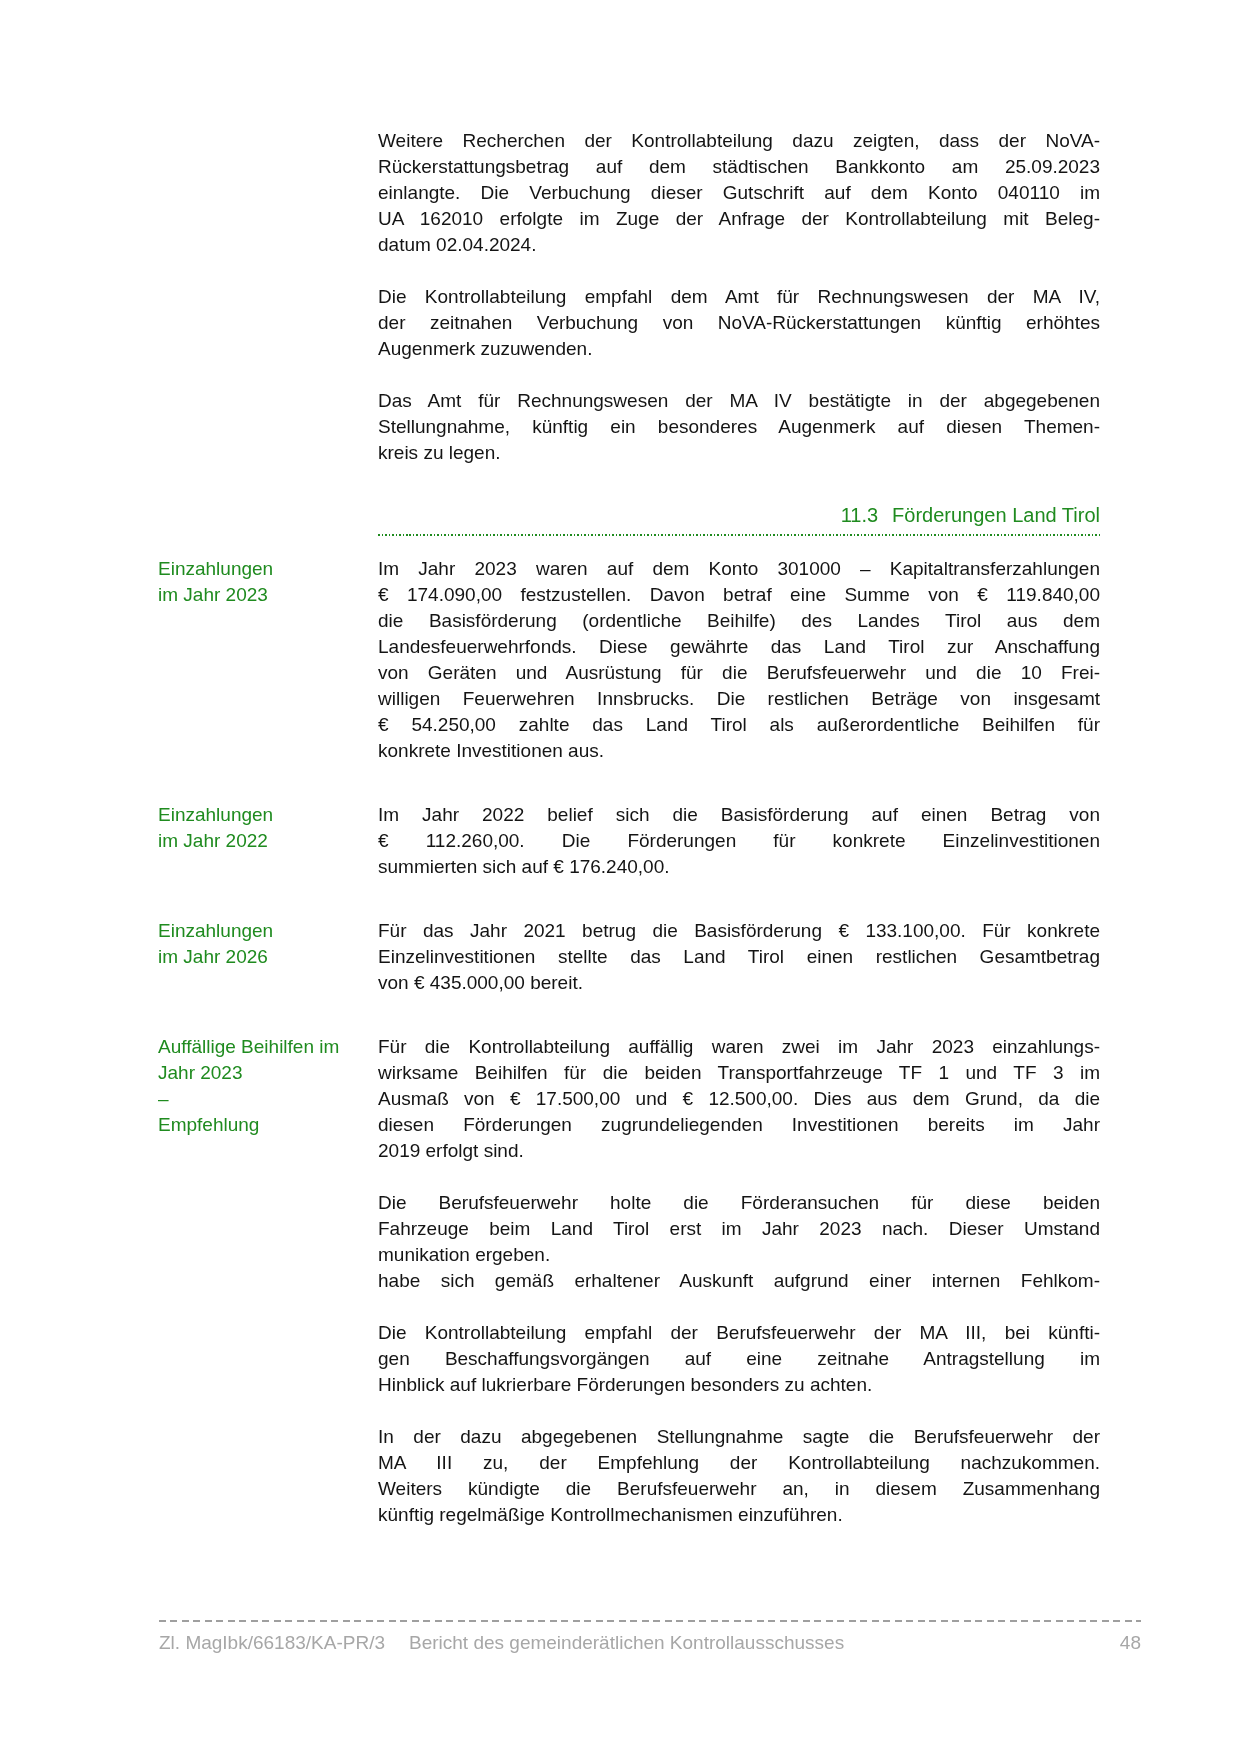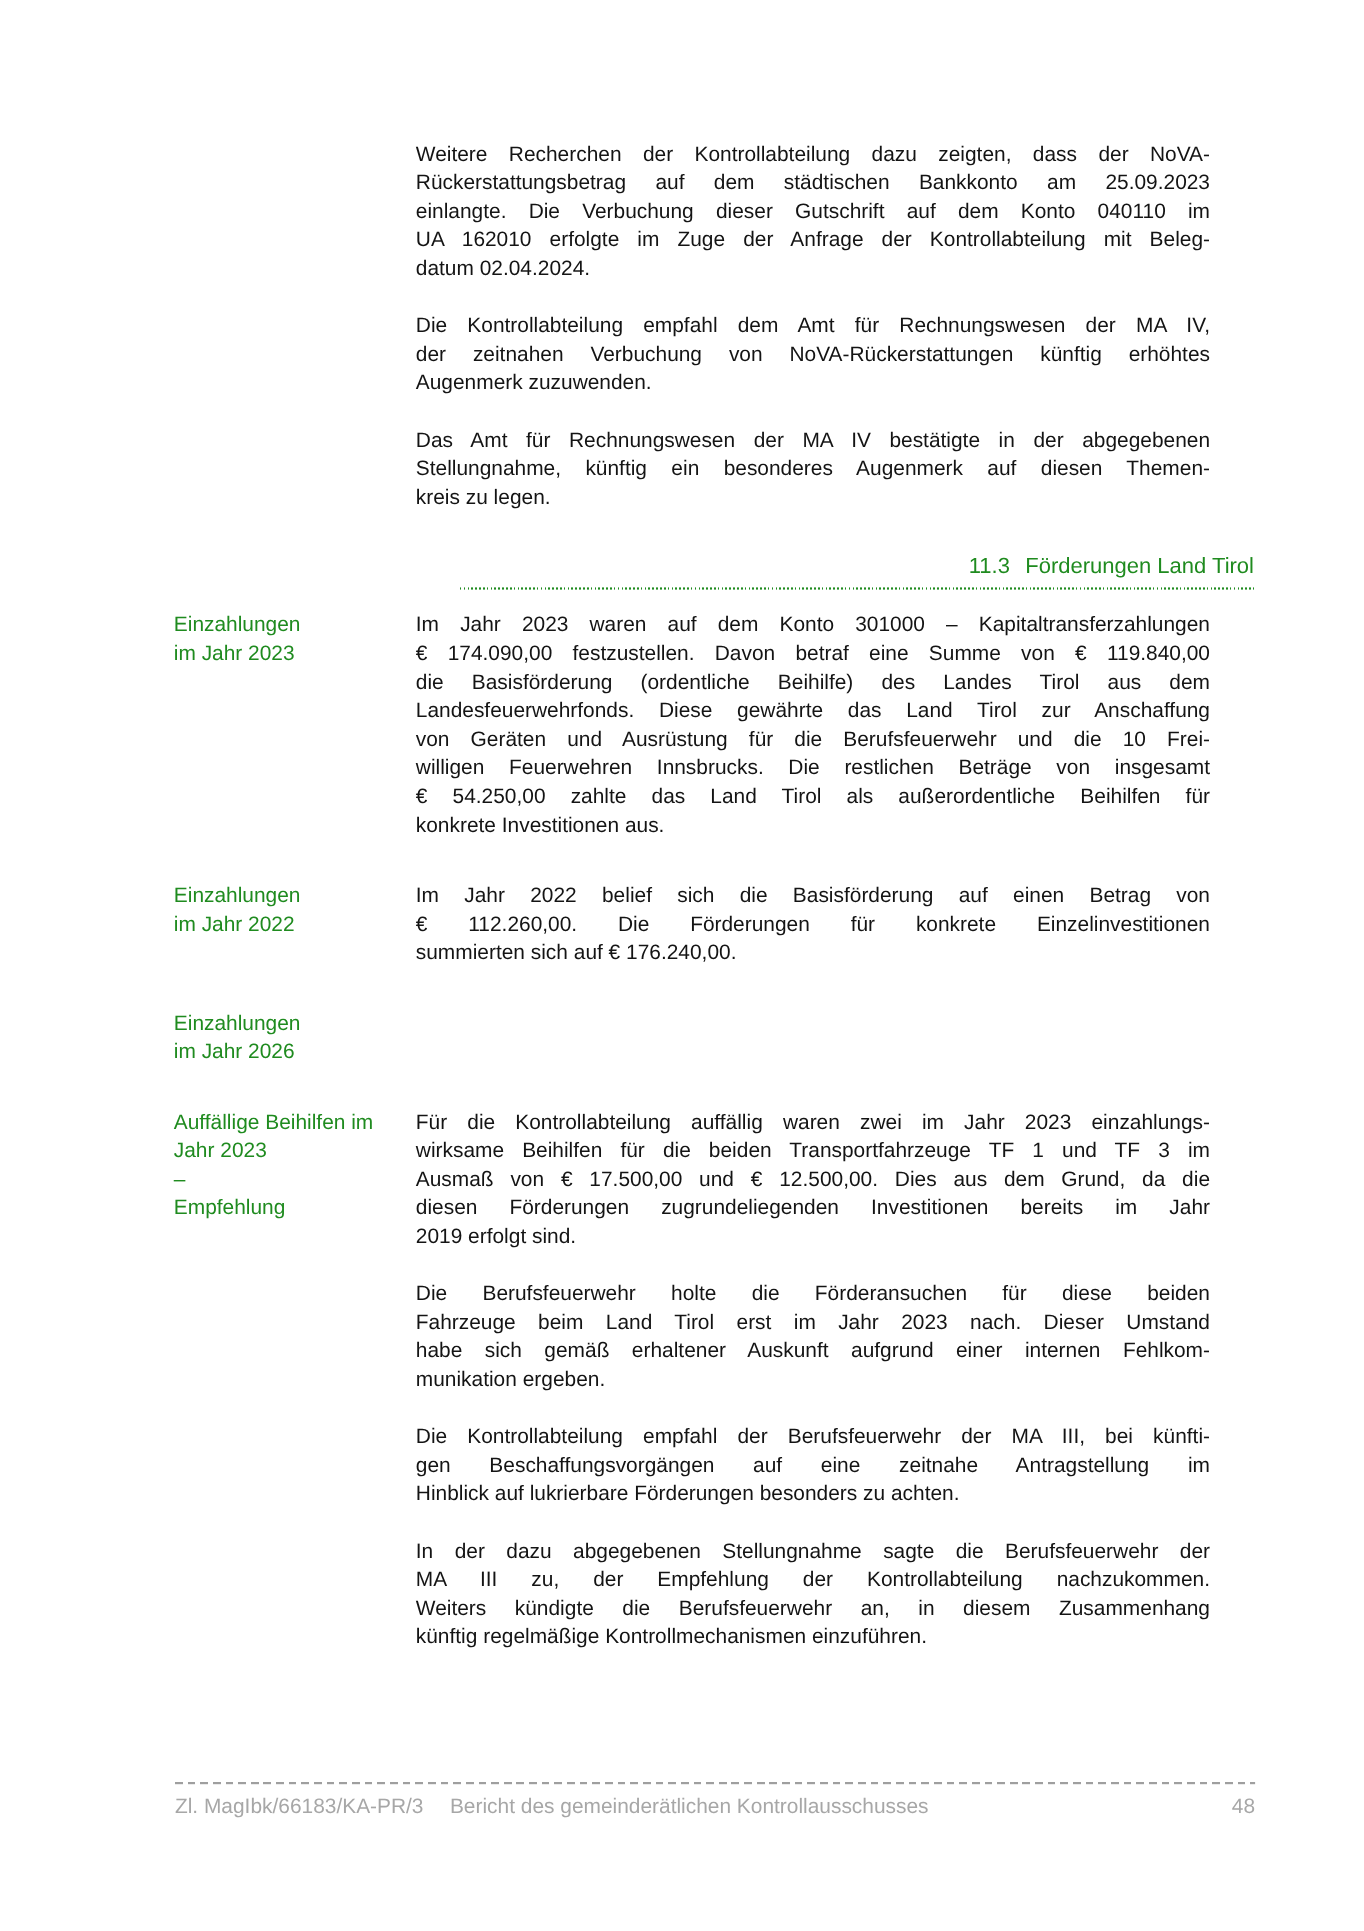"11.3 Förderungen Land Tirol" .row.heading-row { gap: 40px -> none }
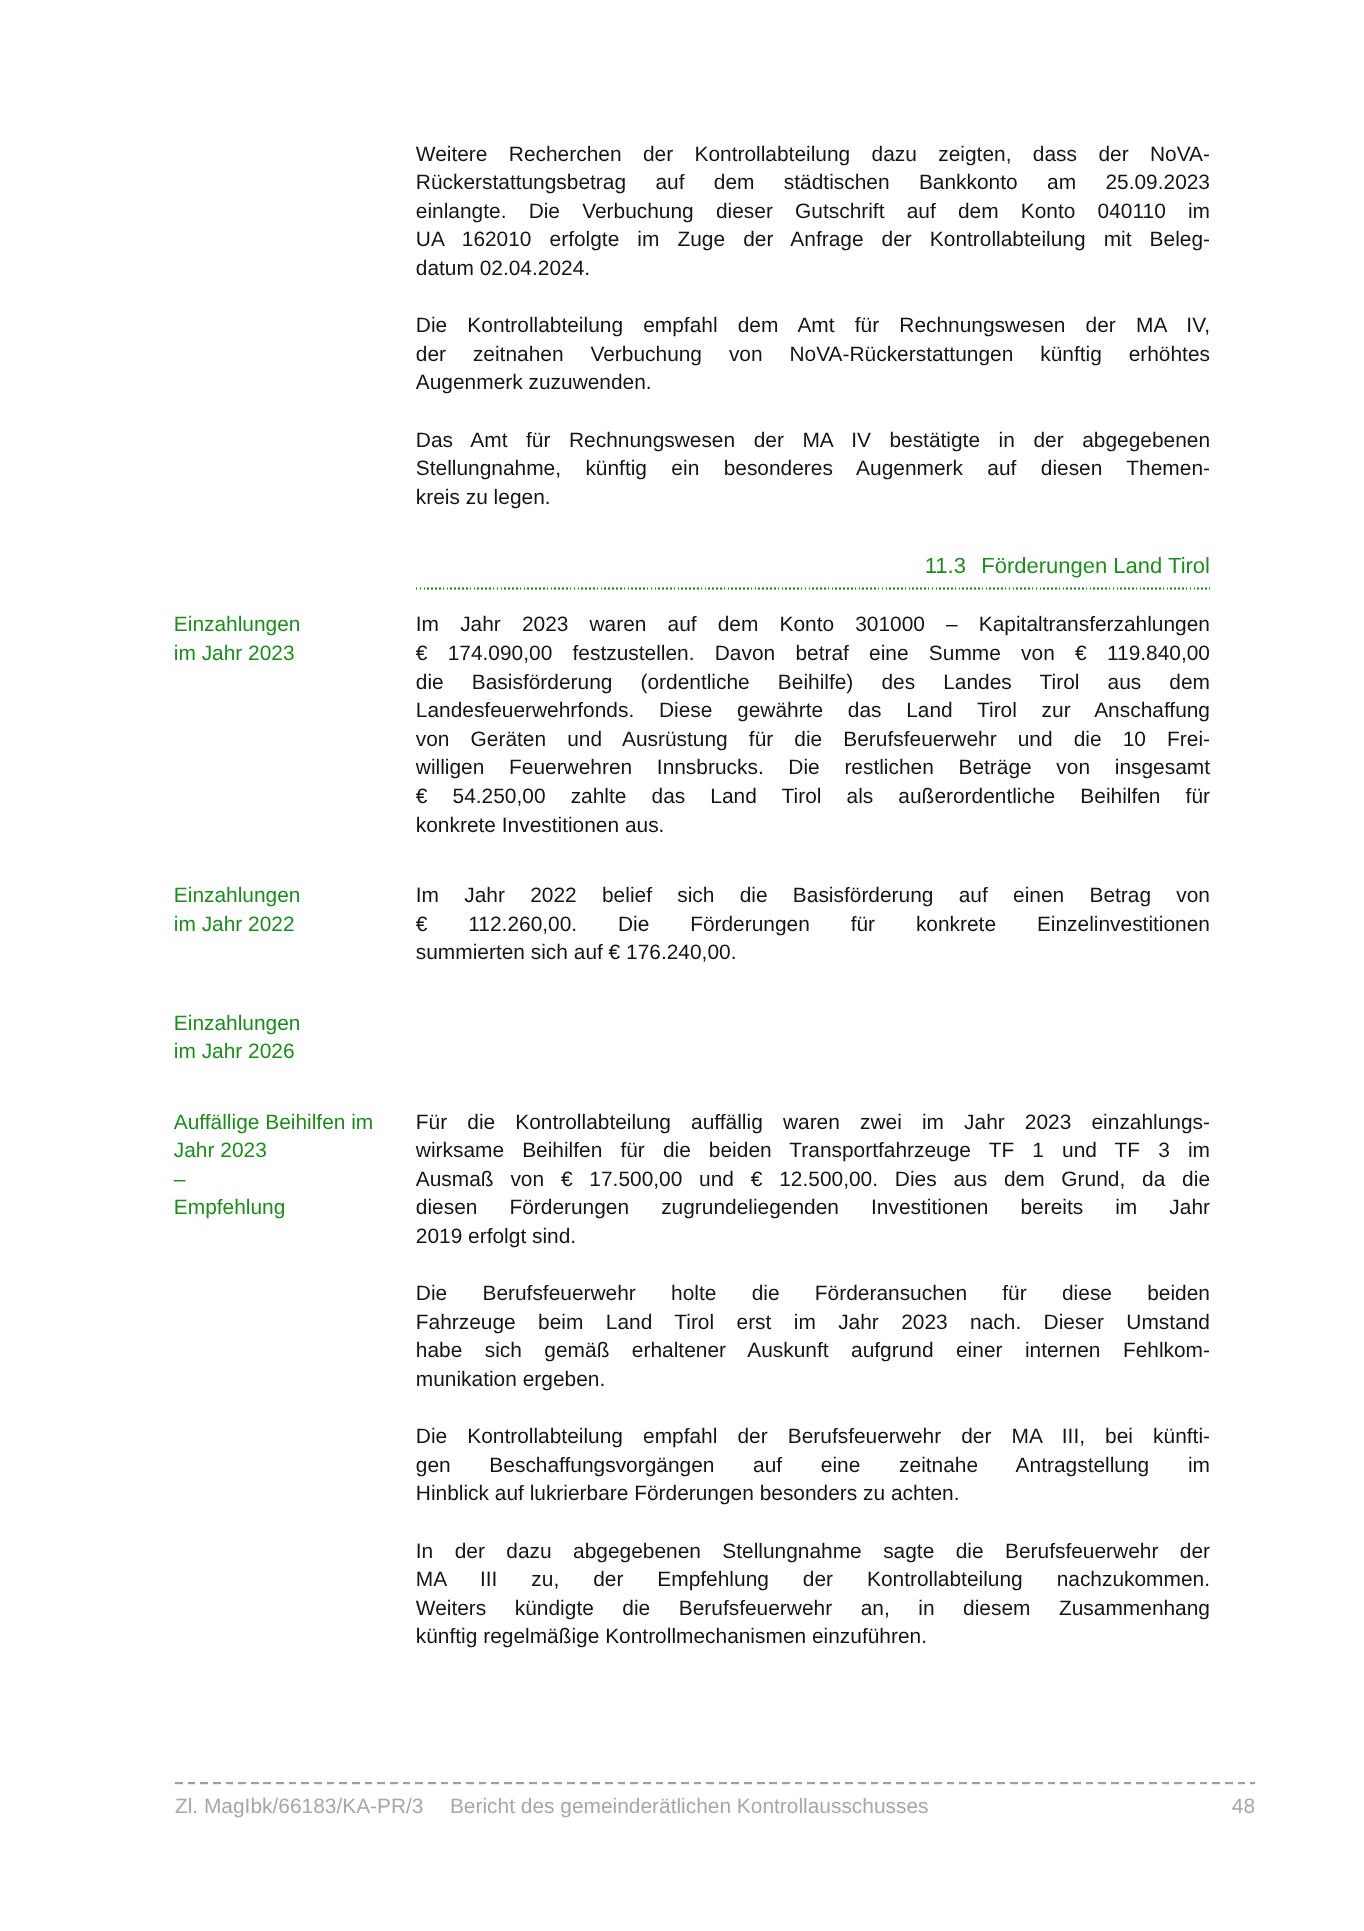"Für das Jahr 2021 betrug" div.text-cell { html: none -> <div> <div>Für das Jahr 2021 betrug die Basisförderung € 133.100,00. Für konkrete</div> <div>Einzelinvestitionen stellte das Land Tirol einen restlichen Gesamtbetrag</div> <div>von € 435.000,00 bereit.</div> </div> }
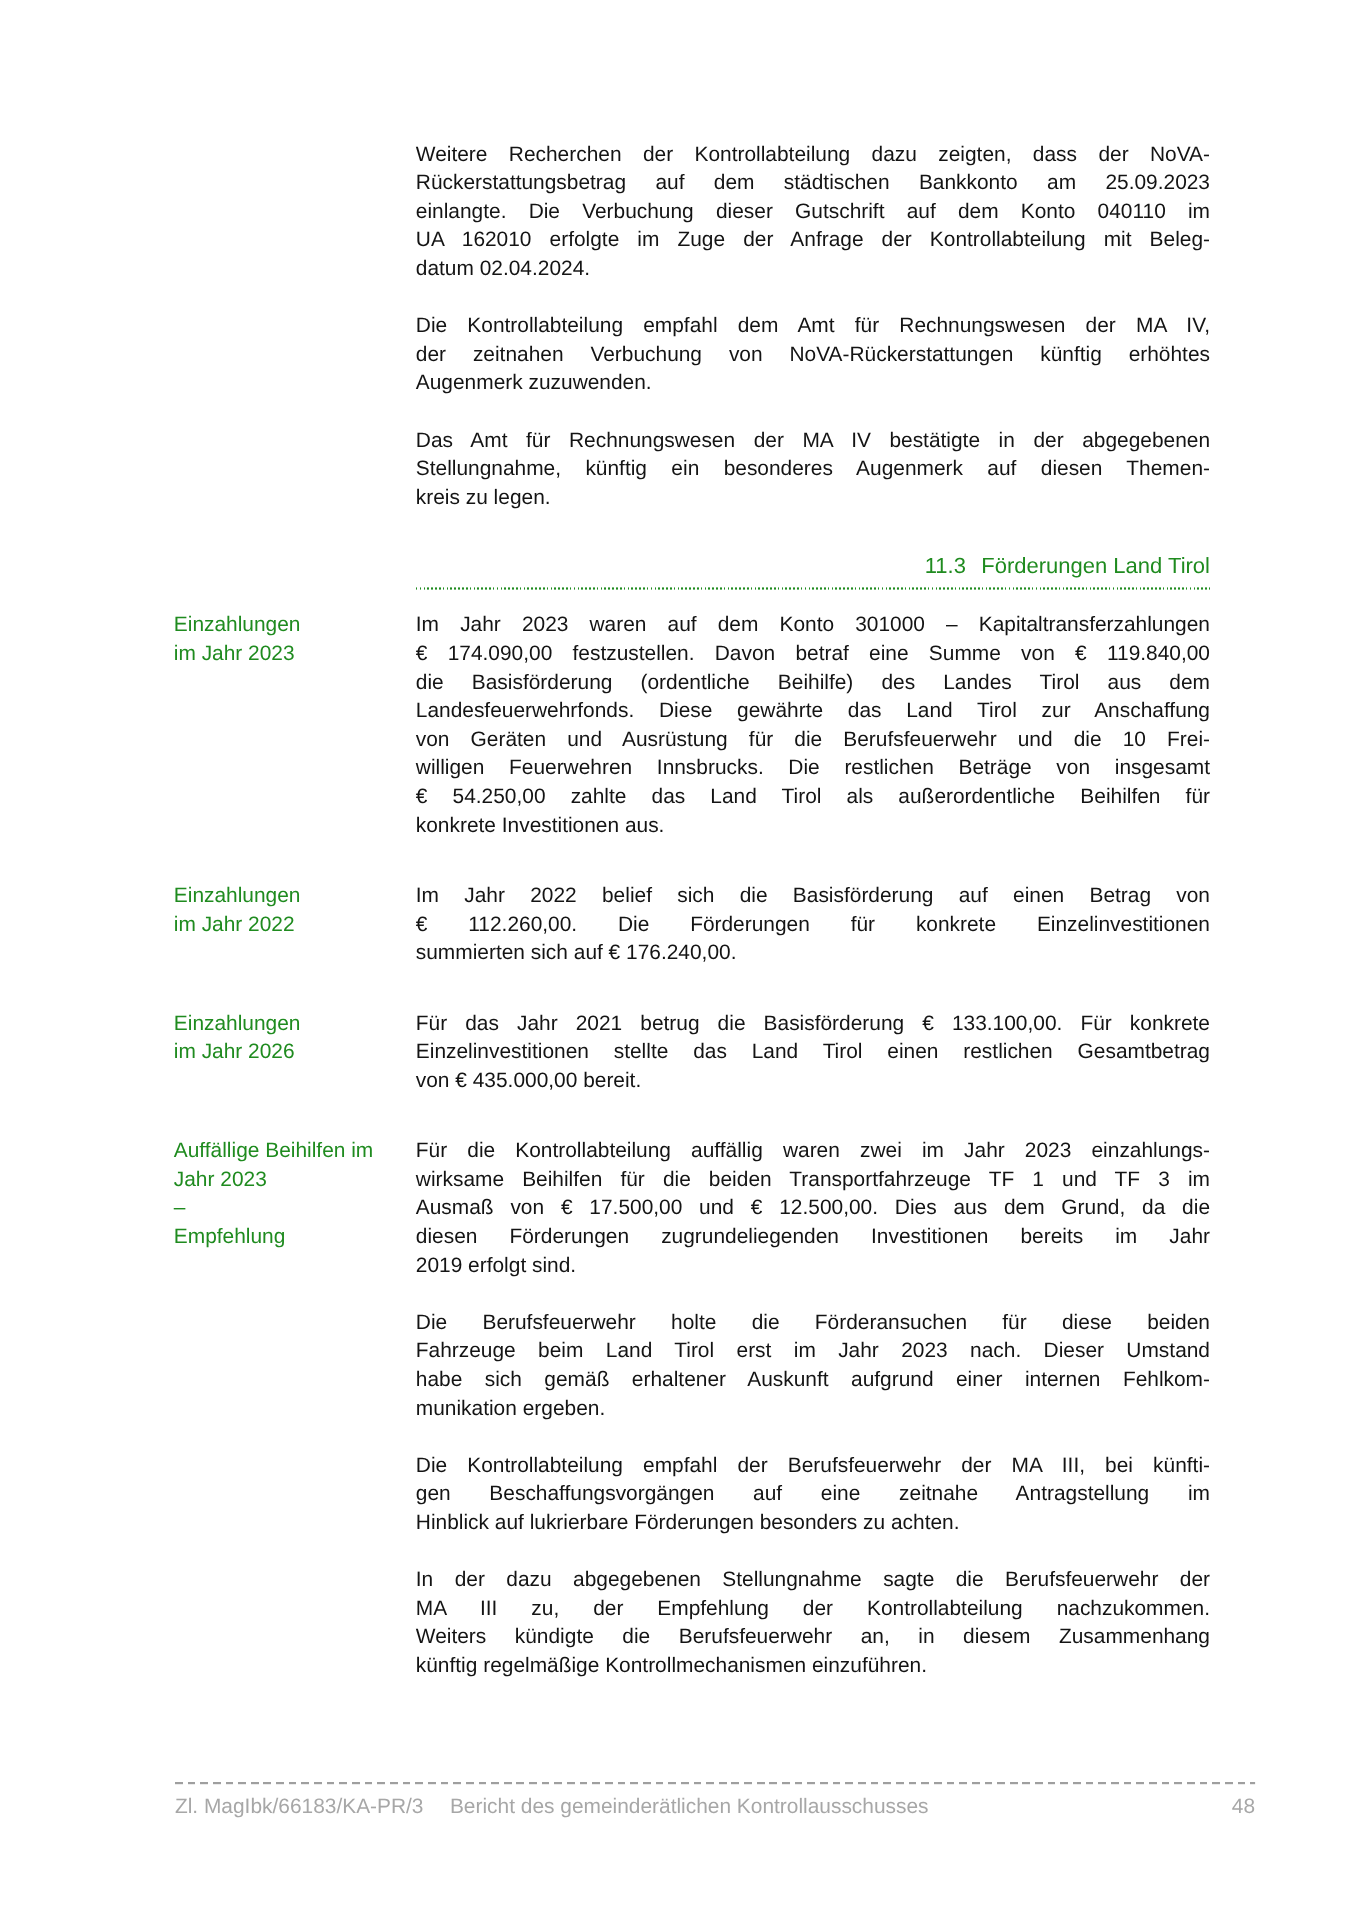"habe sich gemäß erhaltener Auskunft" div.body-line { order: before "munikation ergeben." -> after "munikation ergeben." }
